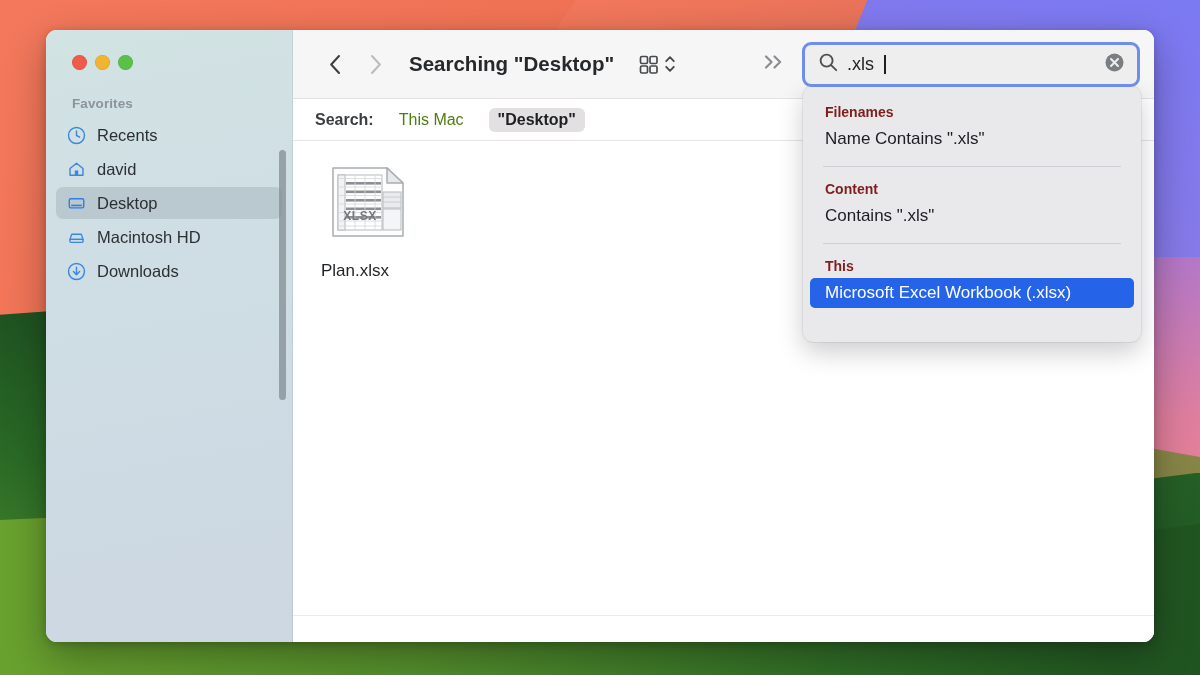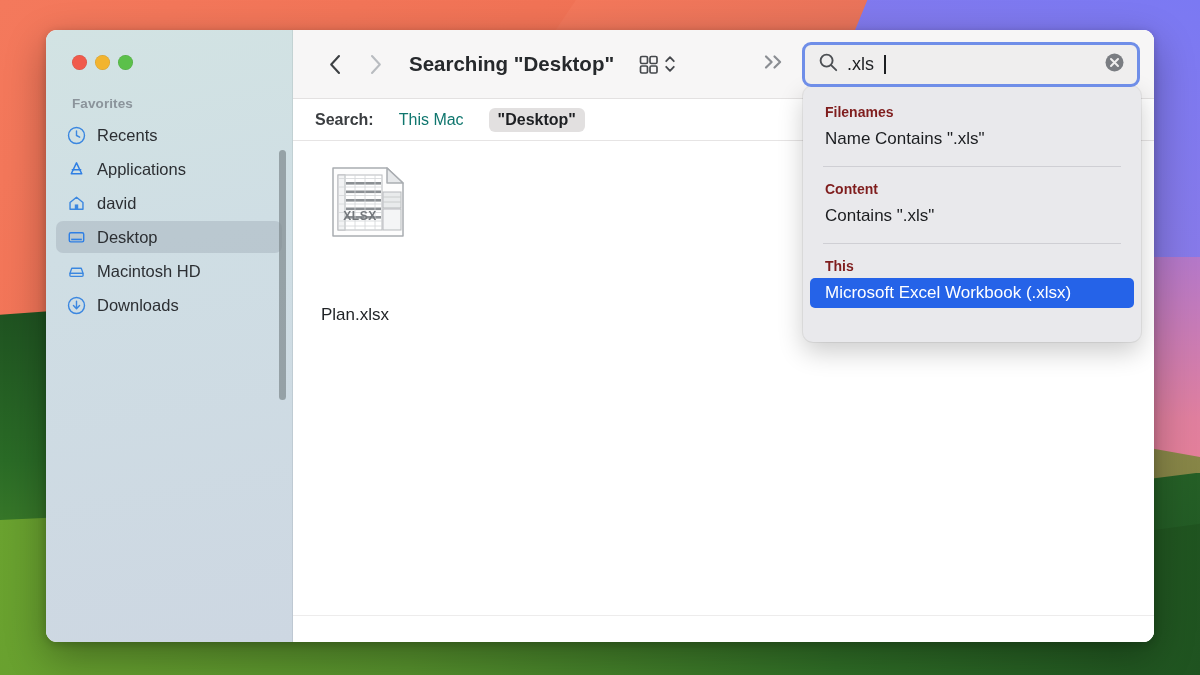"This Mac" .scope-btn { color: #0f766e -> #4d7c0f }
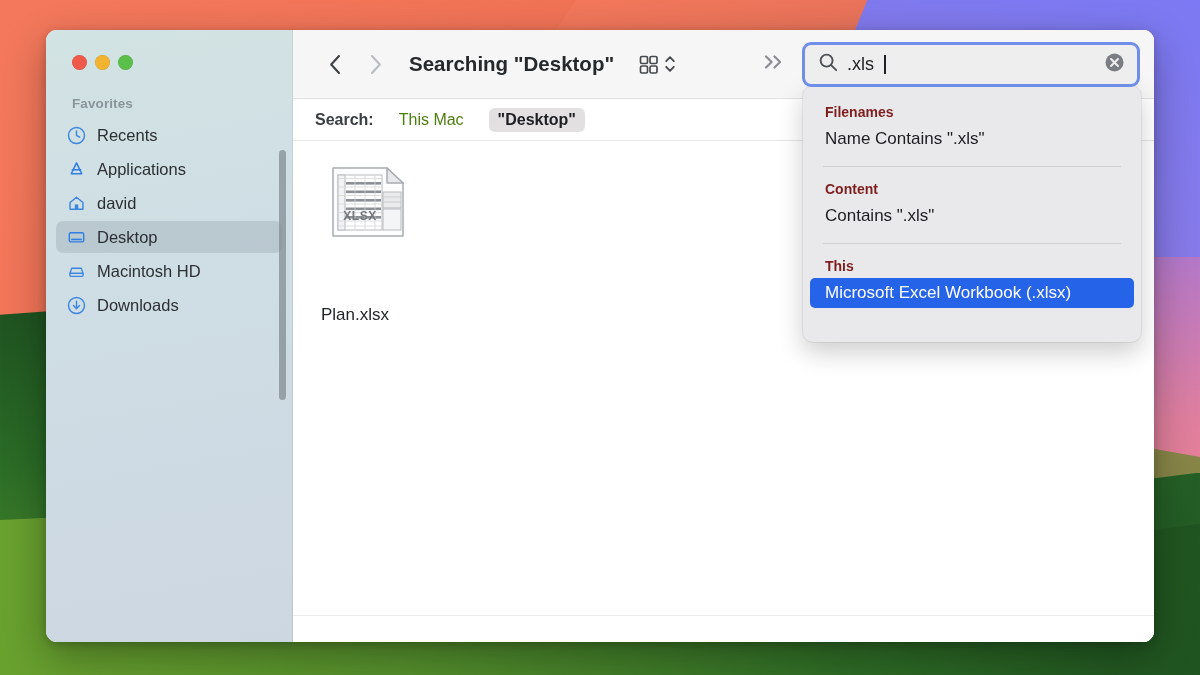"Applications" div.sb-item { html: <div> <span> <svg> <path></path> <path></path> </svg> </span> <span>Applications</span> </div> -> none }
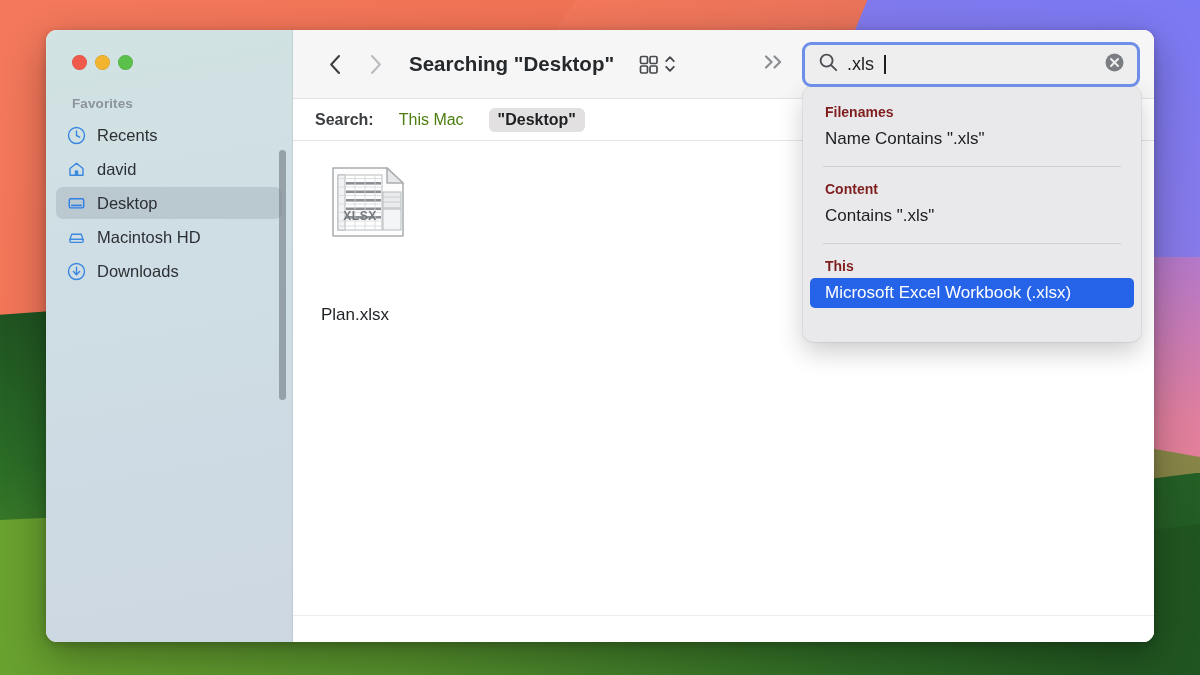"Plan.xlsx" .file-name { margin-top: 44px -> none }
